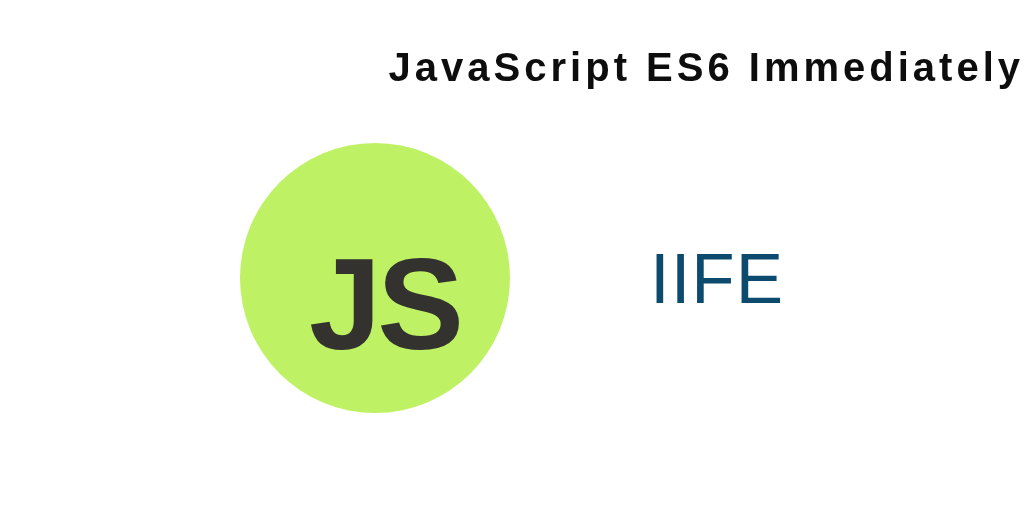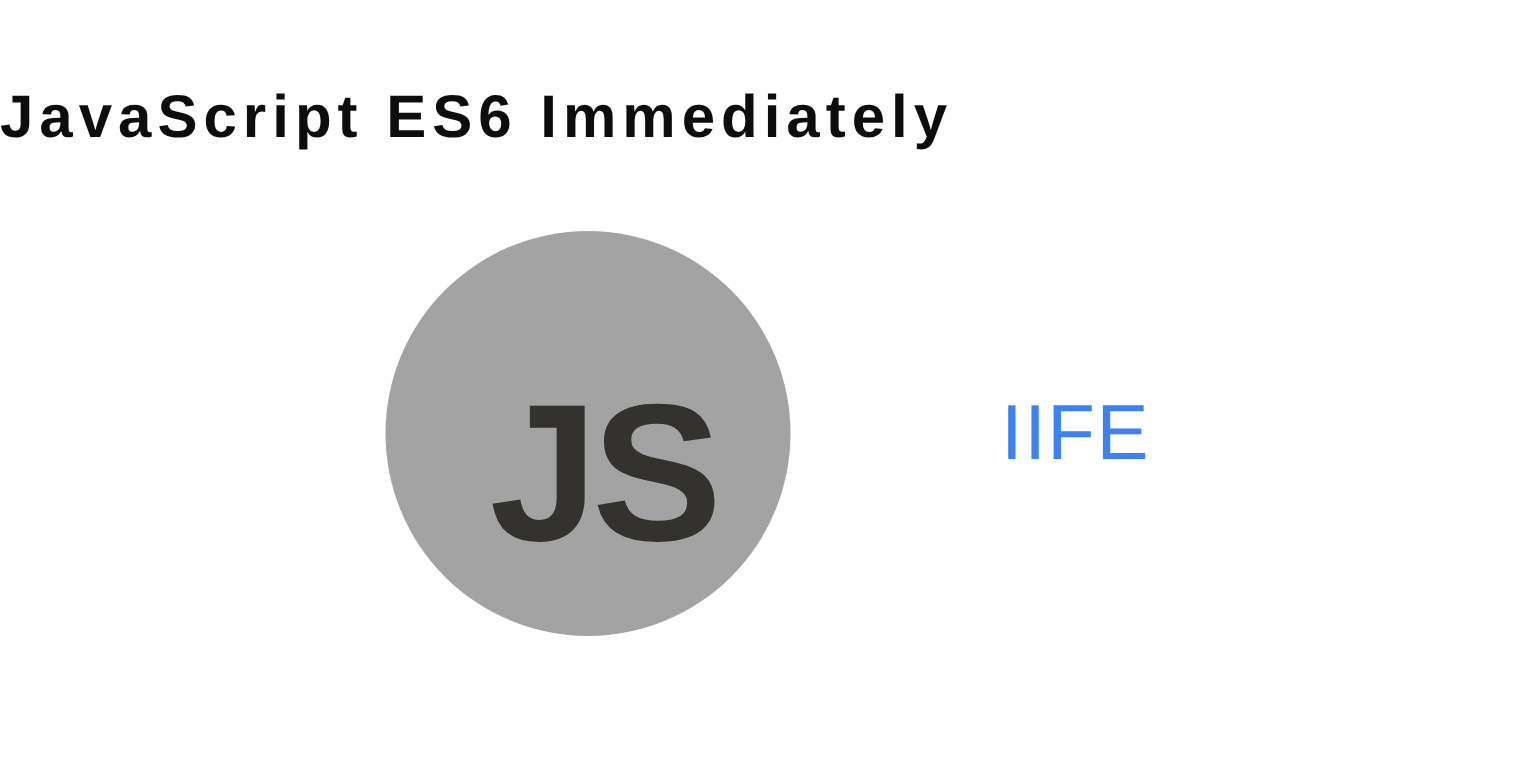"JavaScript ES6 Immediately" .title { padding-top: 52px -> 41px; text-align: left -> right }
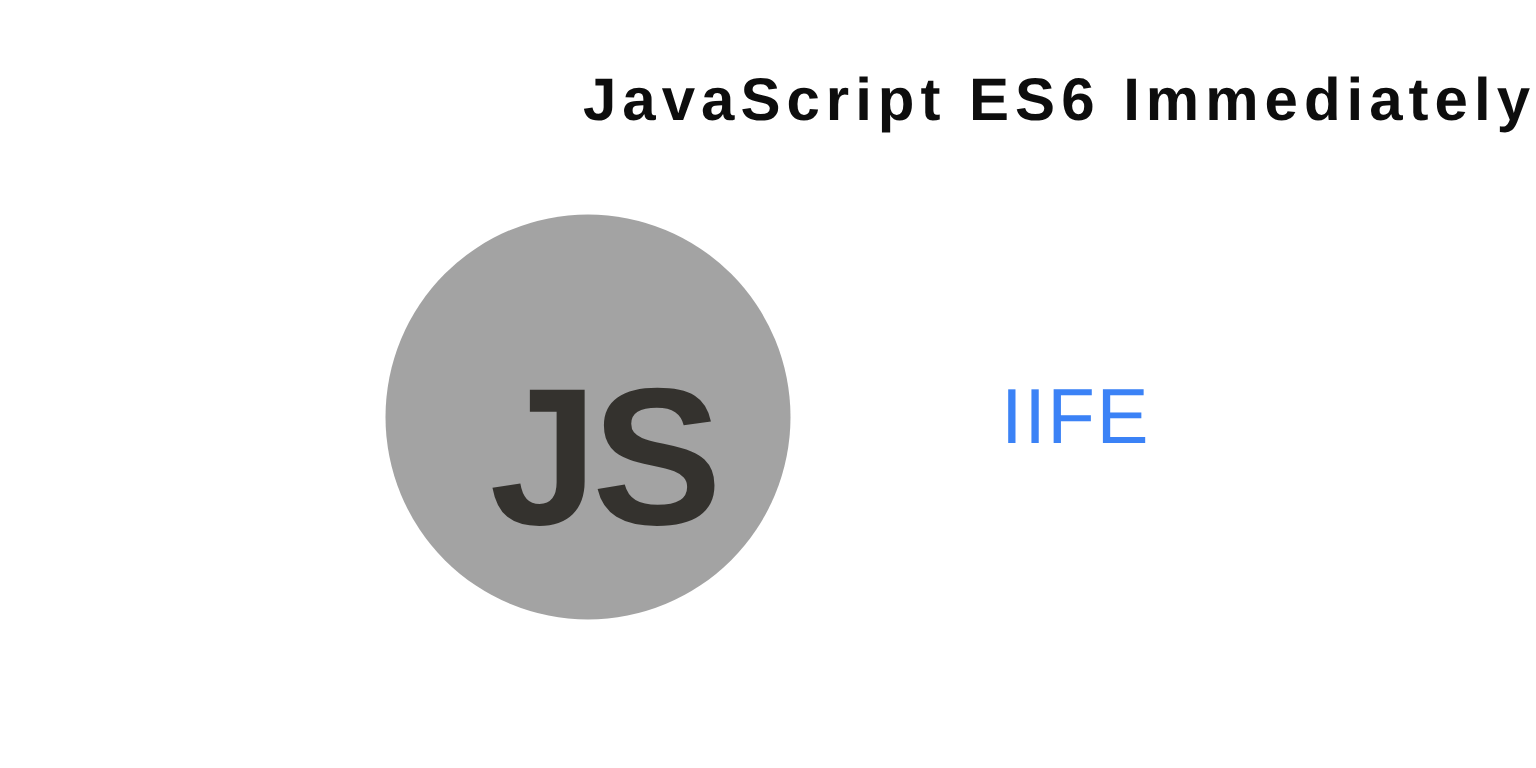"JS" .js-badge { background: #a3a3a3 -> #bef264 }
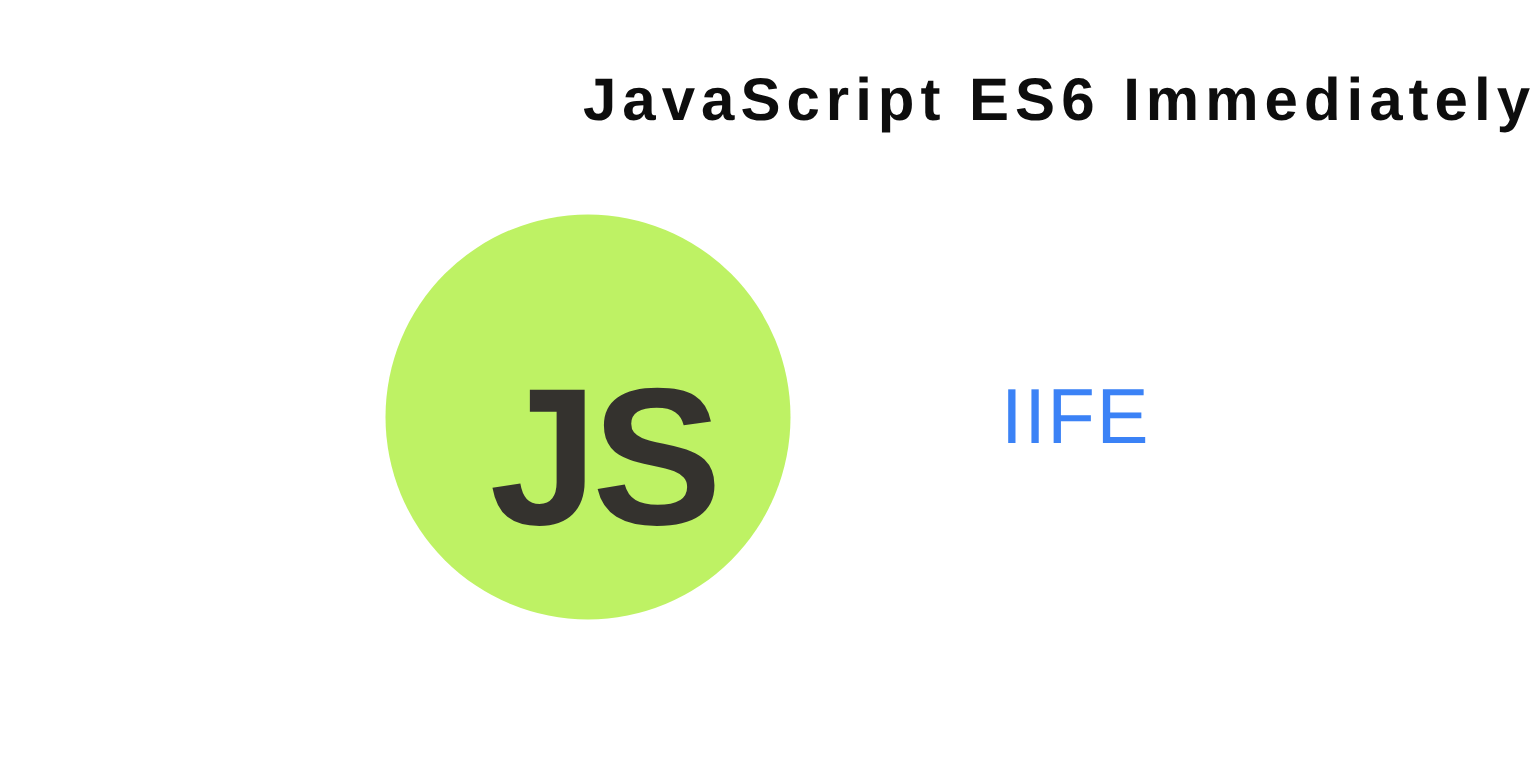"IIFE" .iife-text { color: #3b82f6 -> #0c4a6e; font-size: 52px -> 71px }
